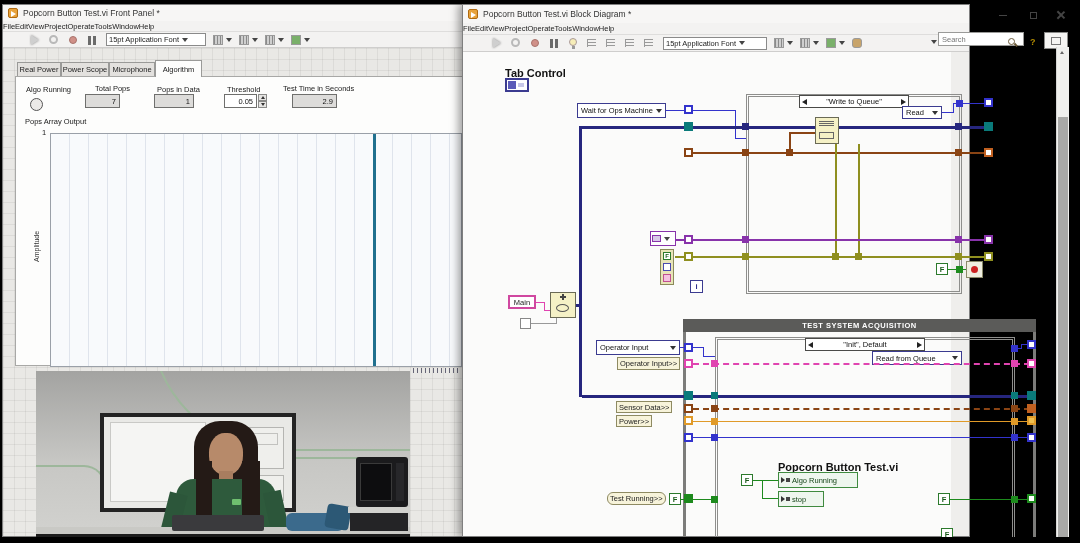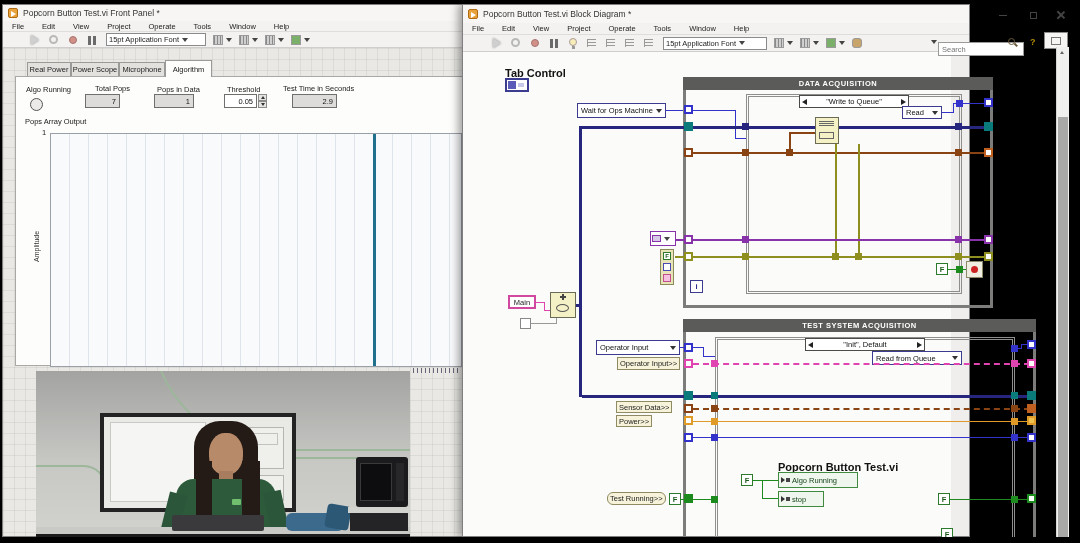"File" .menu-item { padding: 1px 9px -> 1px 0 }
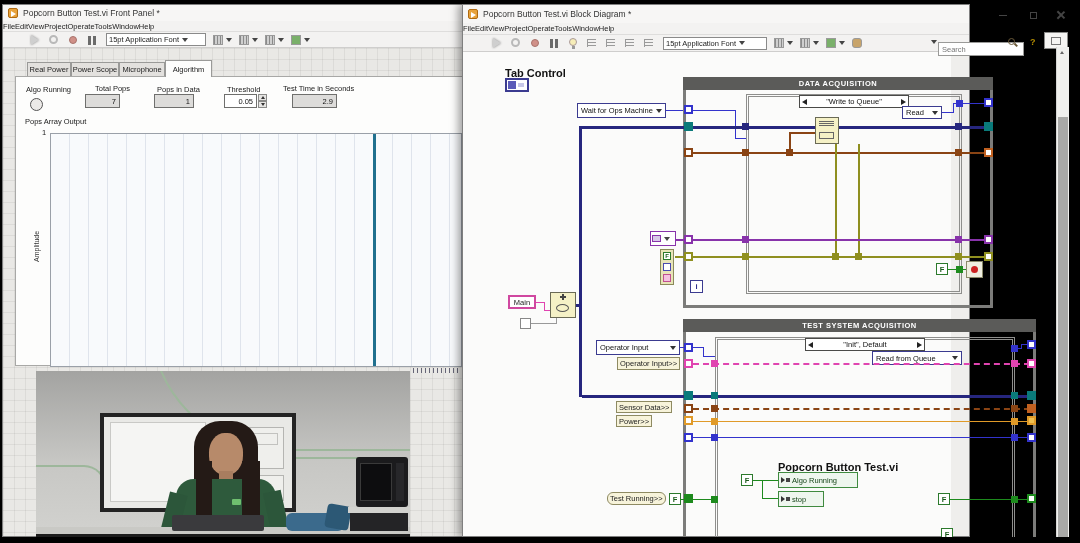"Search" div.searchbox { top: 42px -> 32px }
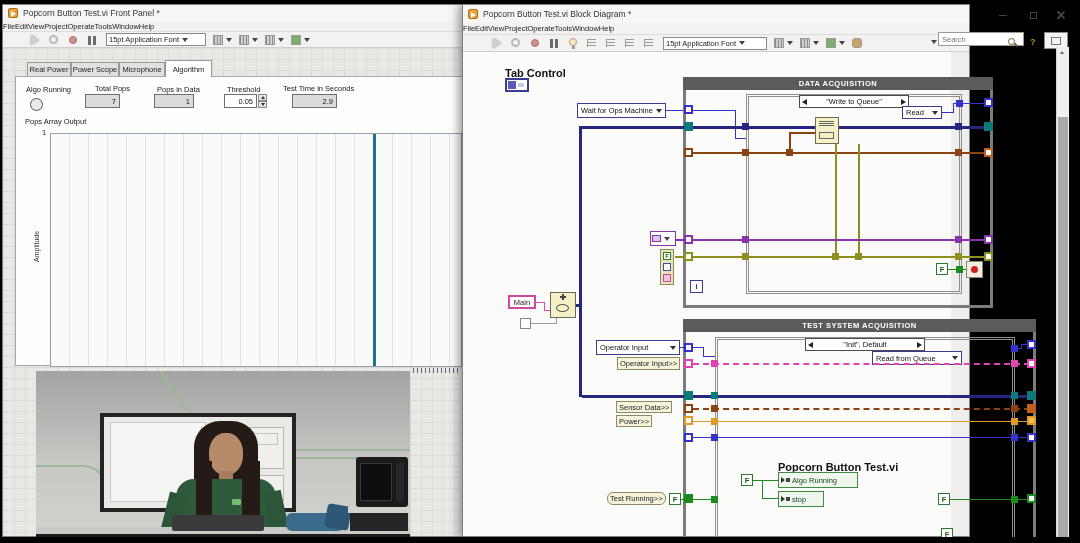"Real Power" .tab { margin-left: 10px -> none }
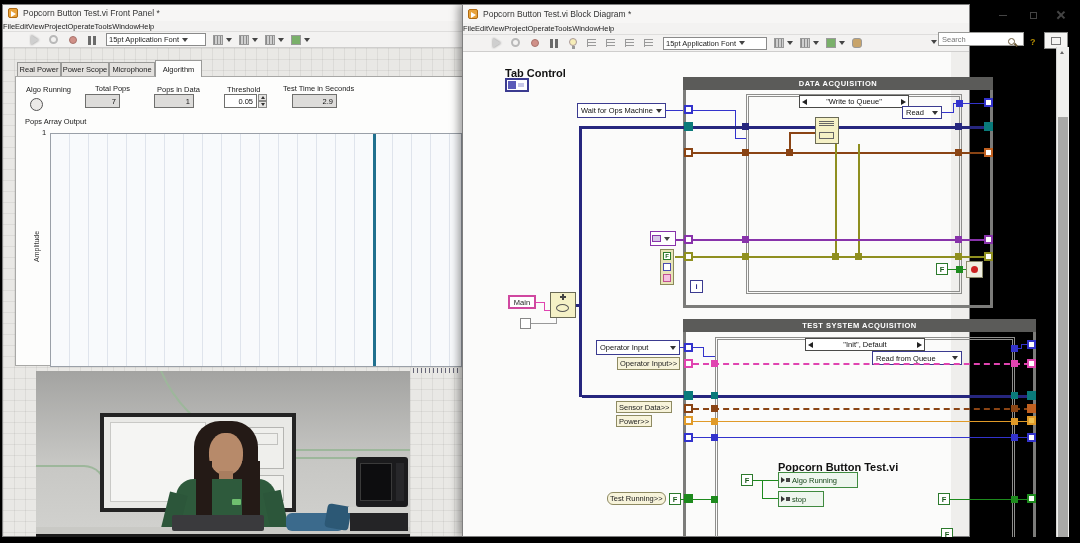"DATA ACQUISITION" div.loop { html: <div> <div>DATA ACQUISITION</div> </div> -> none }
